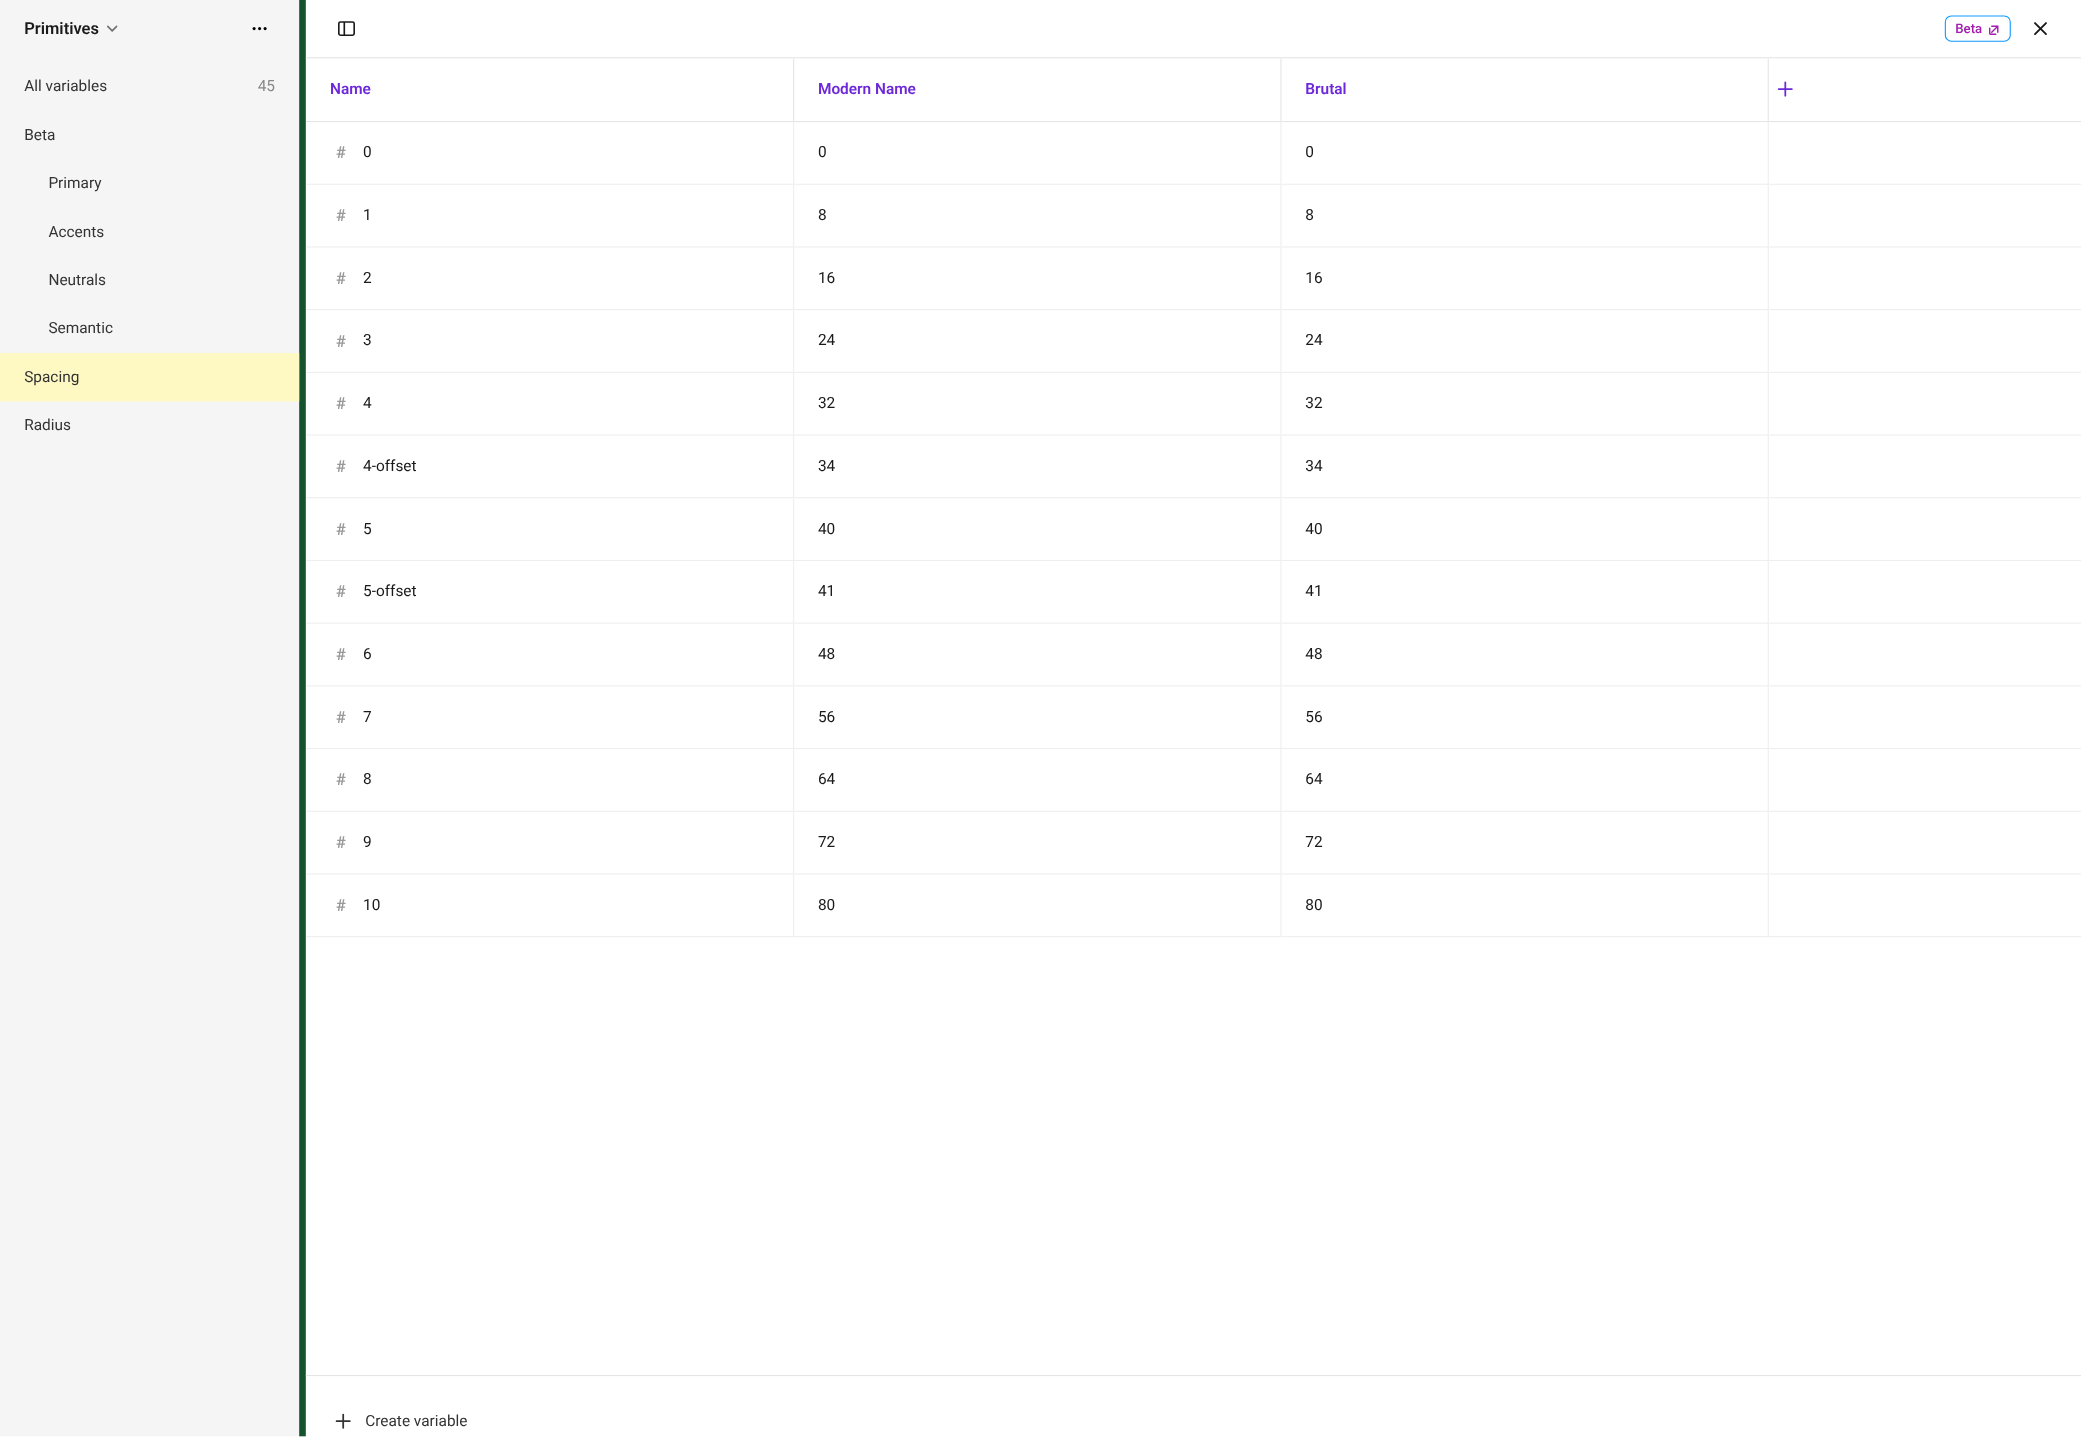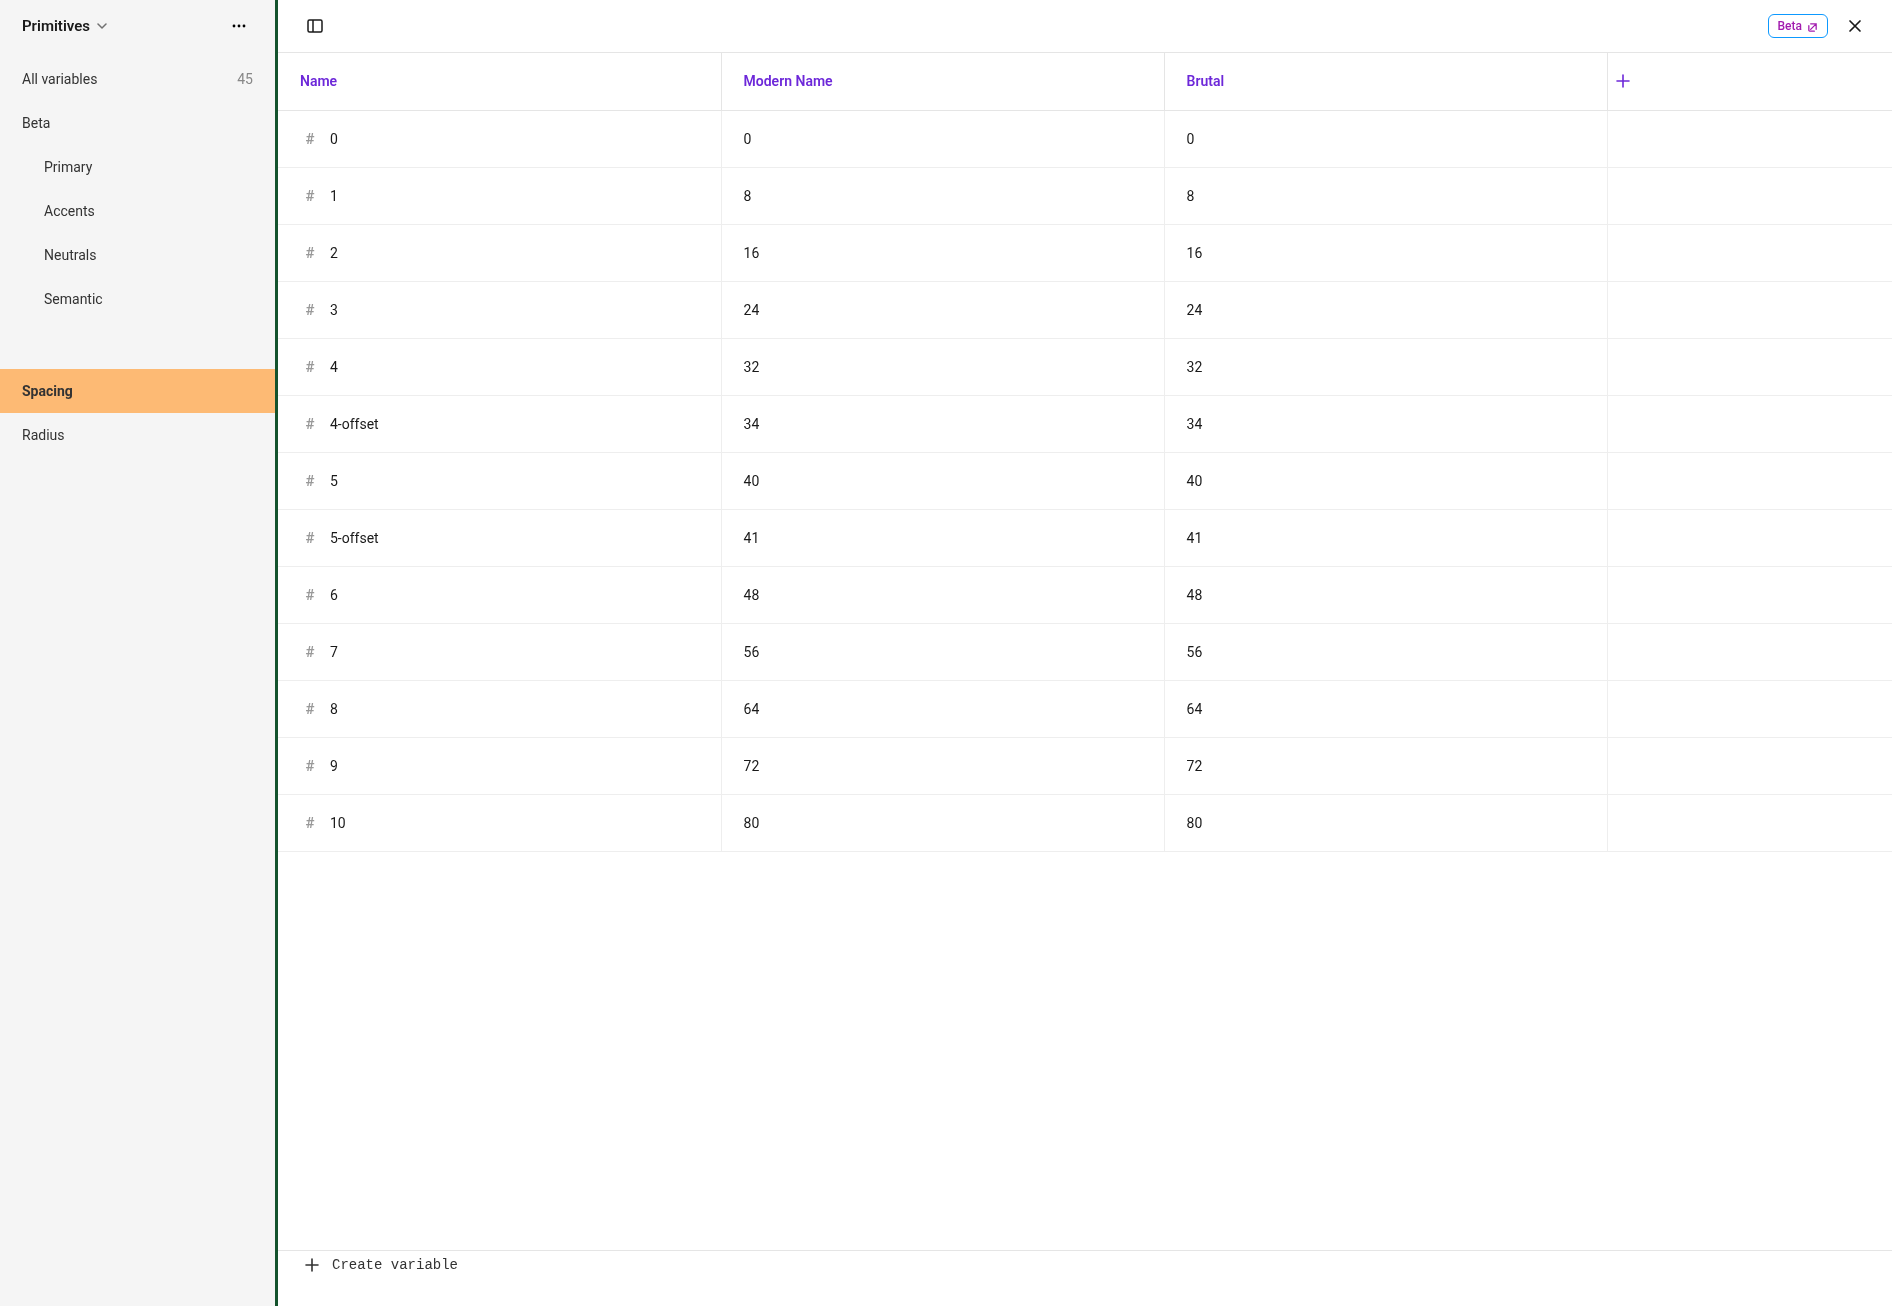"Primitives" .sidebar { border-right: 3px solid #14532d -> 6px solid #14532d }
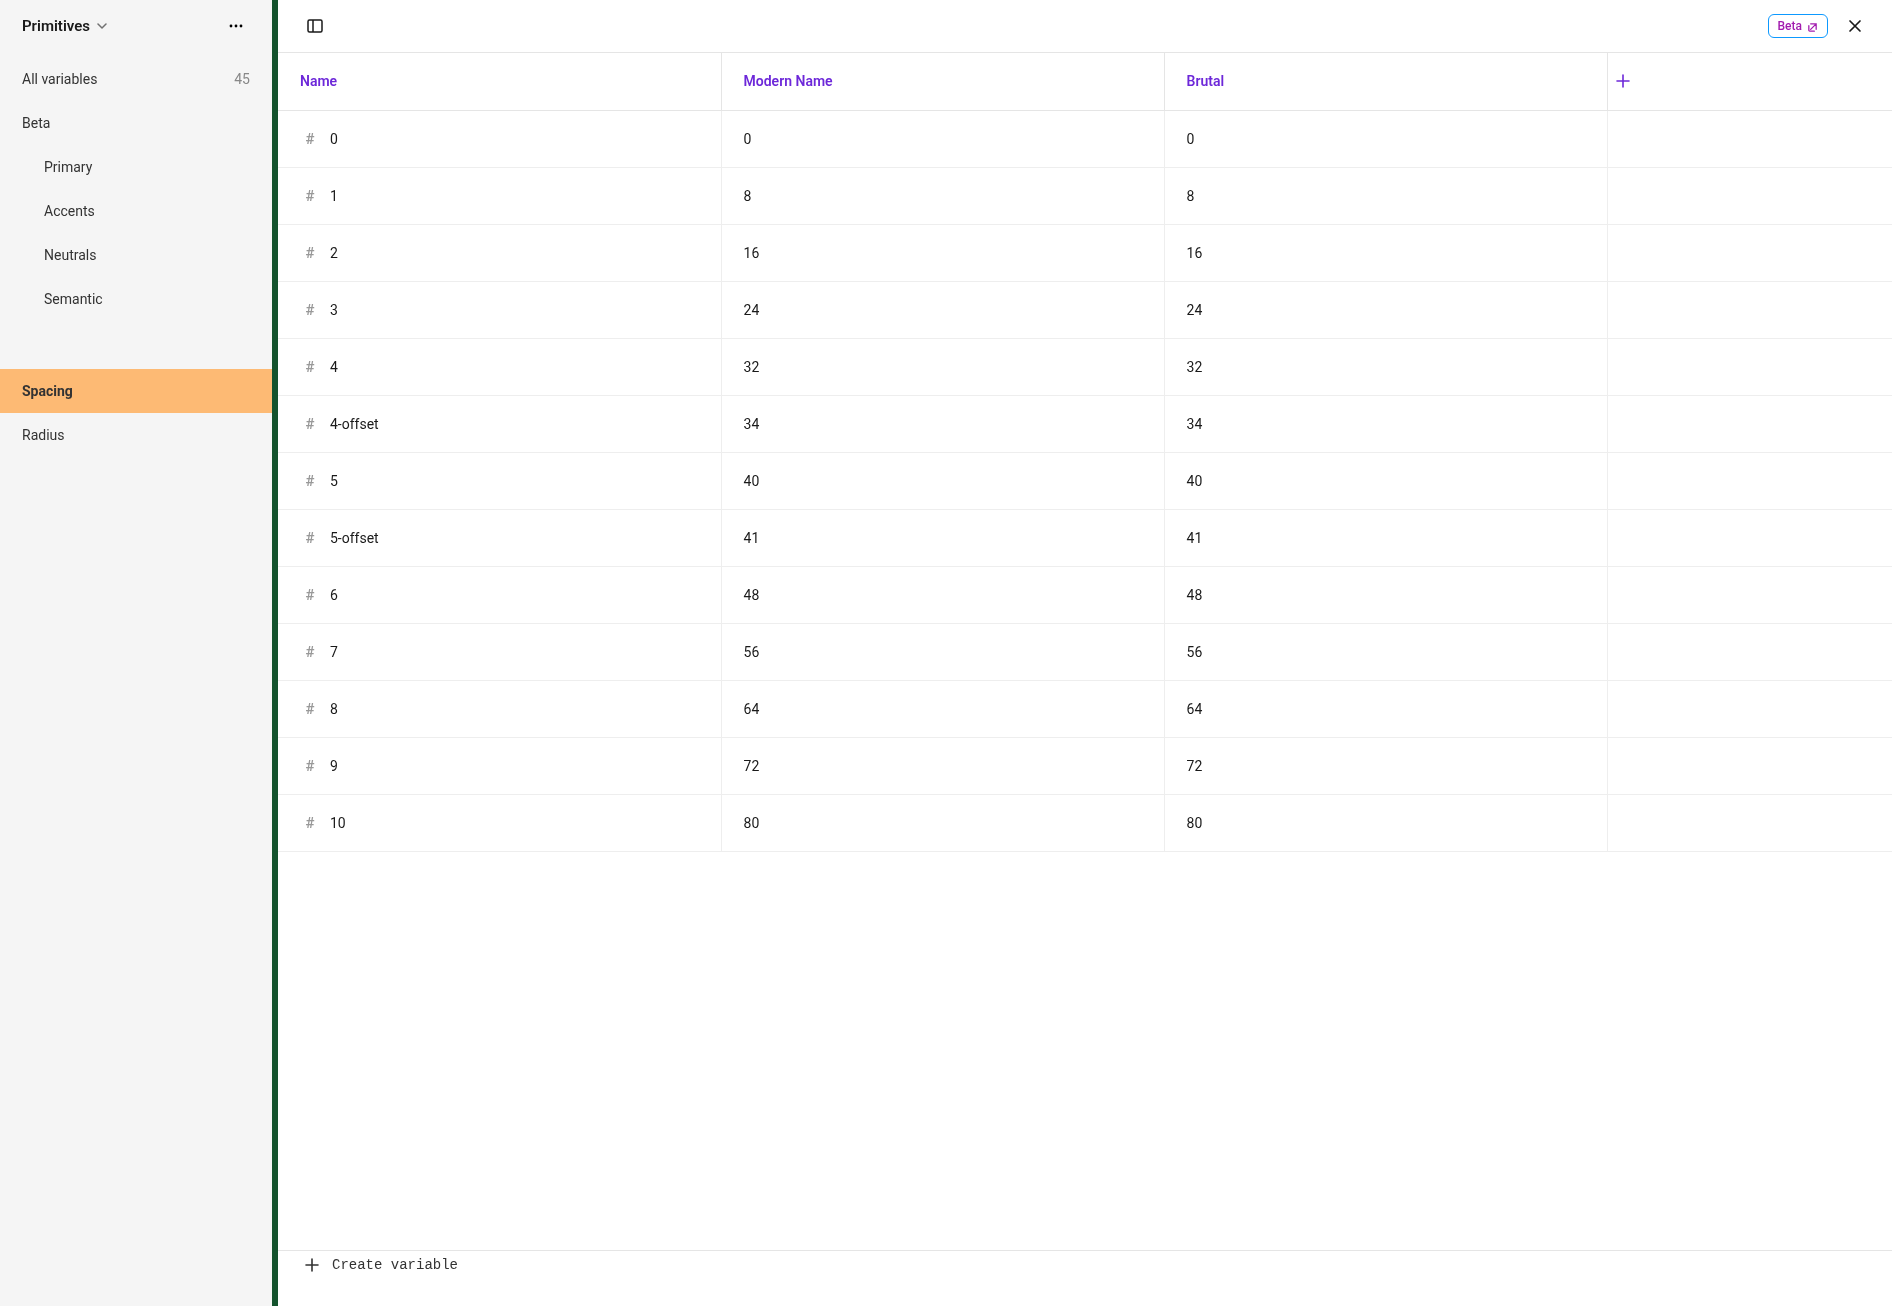"Spacing" .nav-item.active { background: #fdba74 -> #fef9c3; font-weight: 700 -> 400; margin-top: 48px -> none }
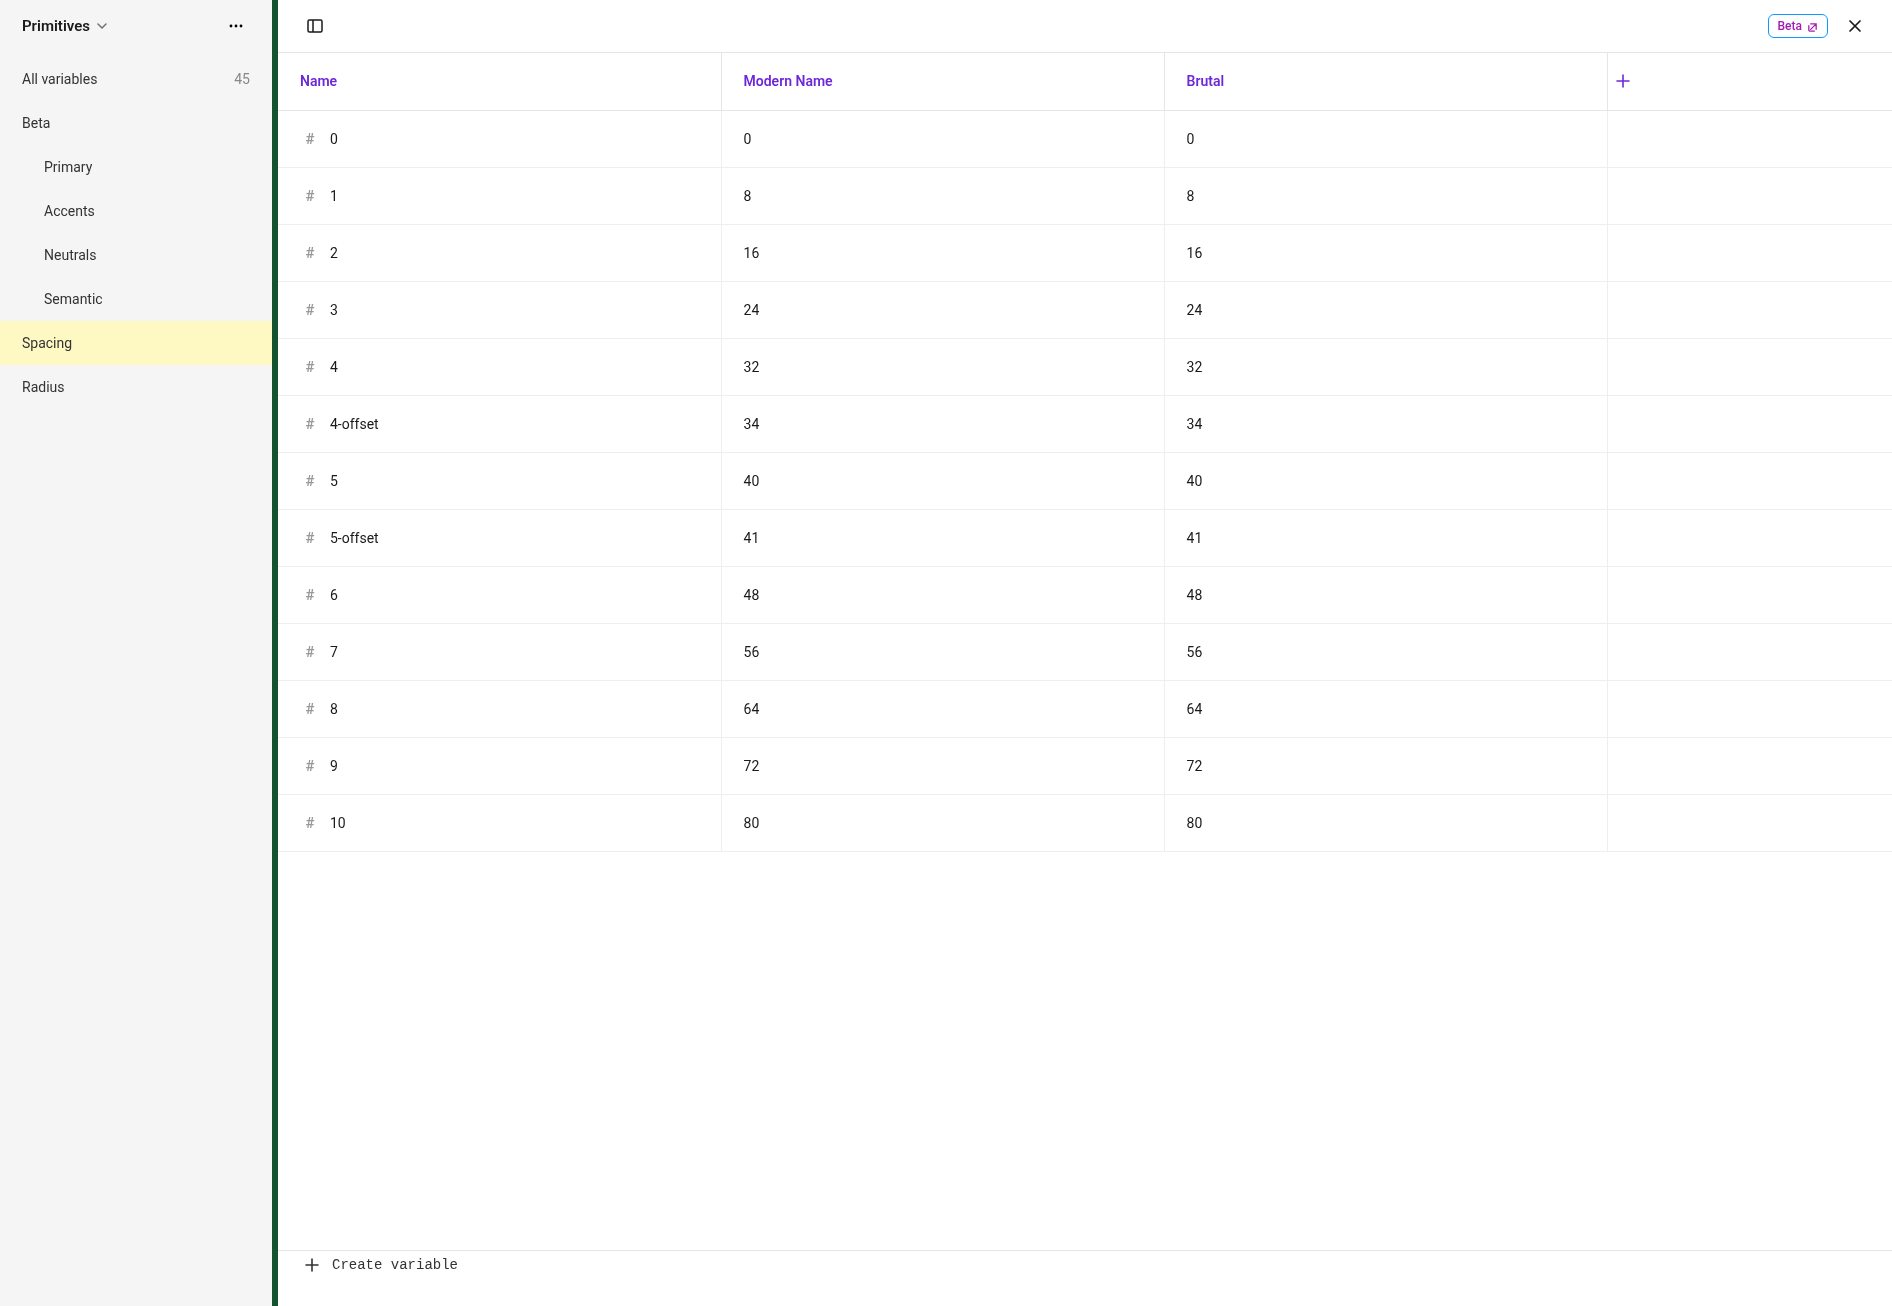"Create variable" .footer { align-items: flex-start -> flex-end; font-family: Liberation Mono, monospace -> none }
